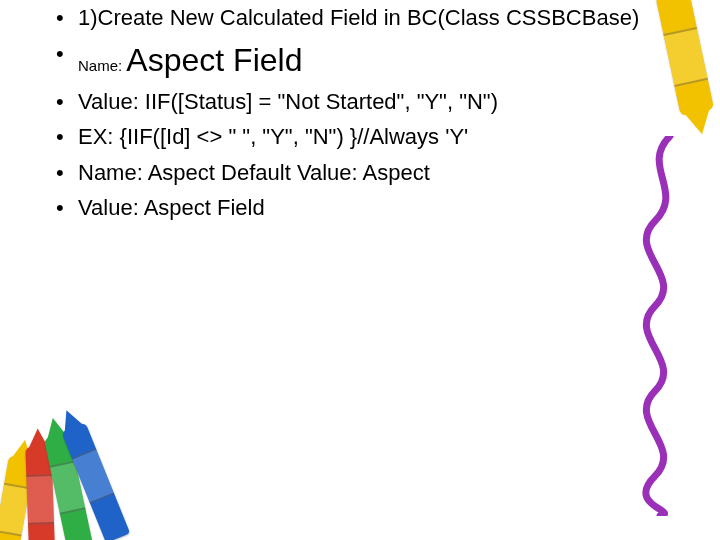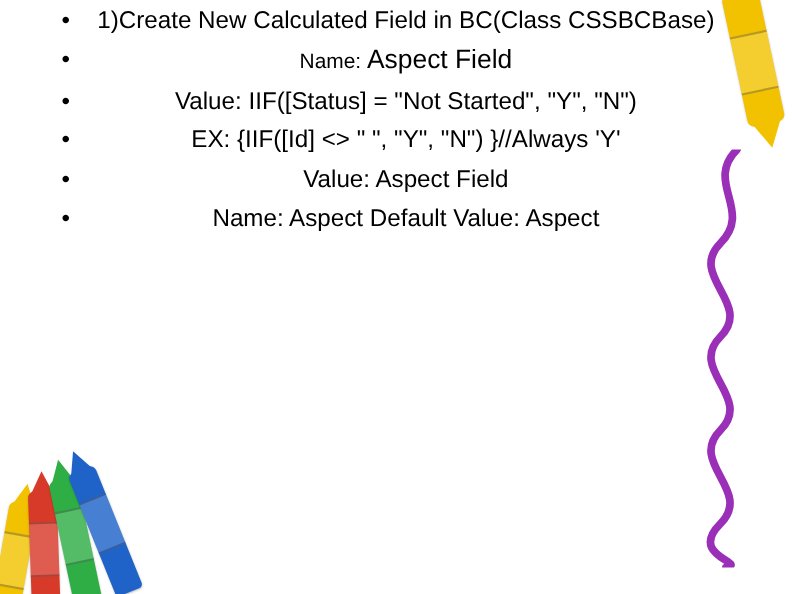"1)Create New Calculated Field in" ul.bullets li { text-align: center -> none }
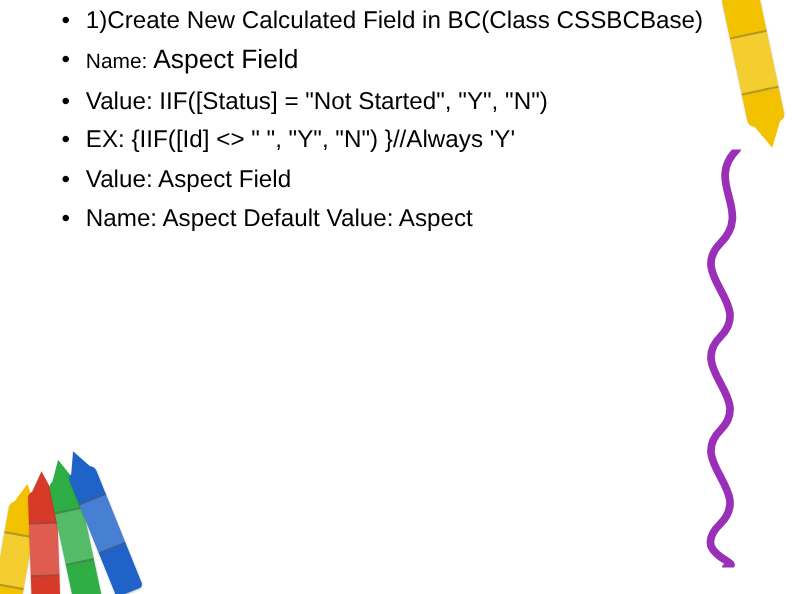"Name:" .name-prefix { font-size: 19px -> 15px }
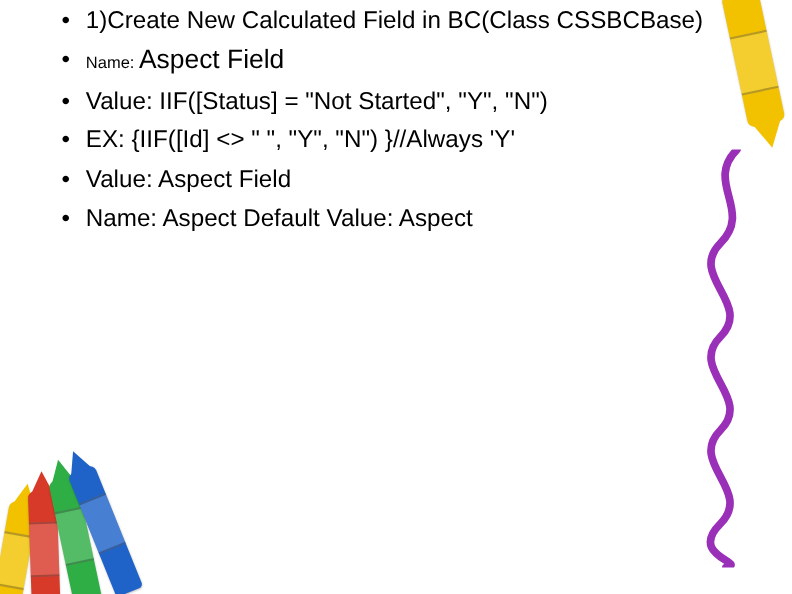"Aspect Field" .name-value { font-size: 24px -> 32px }
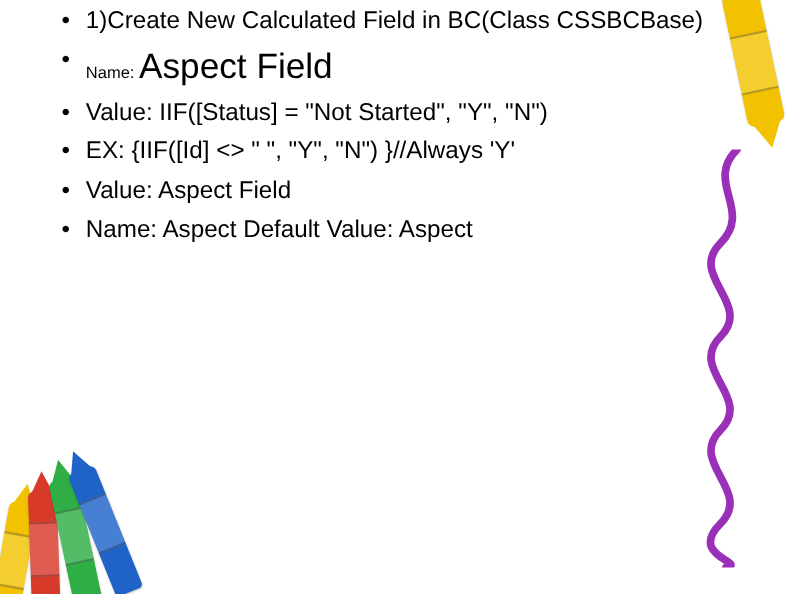"Value: Aspect Field" li { order: before "Name: Aspect Default Value: Aspect" -> after "Name: Aspect Default Value: Aspect" }
